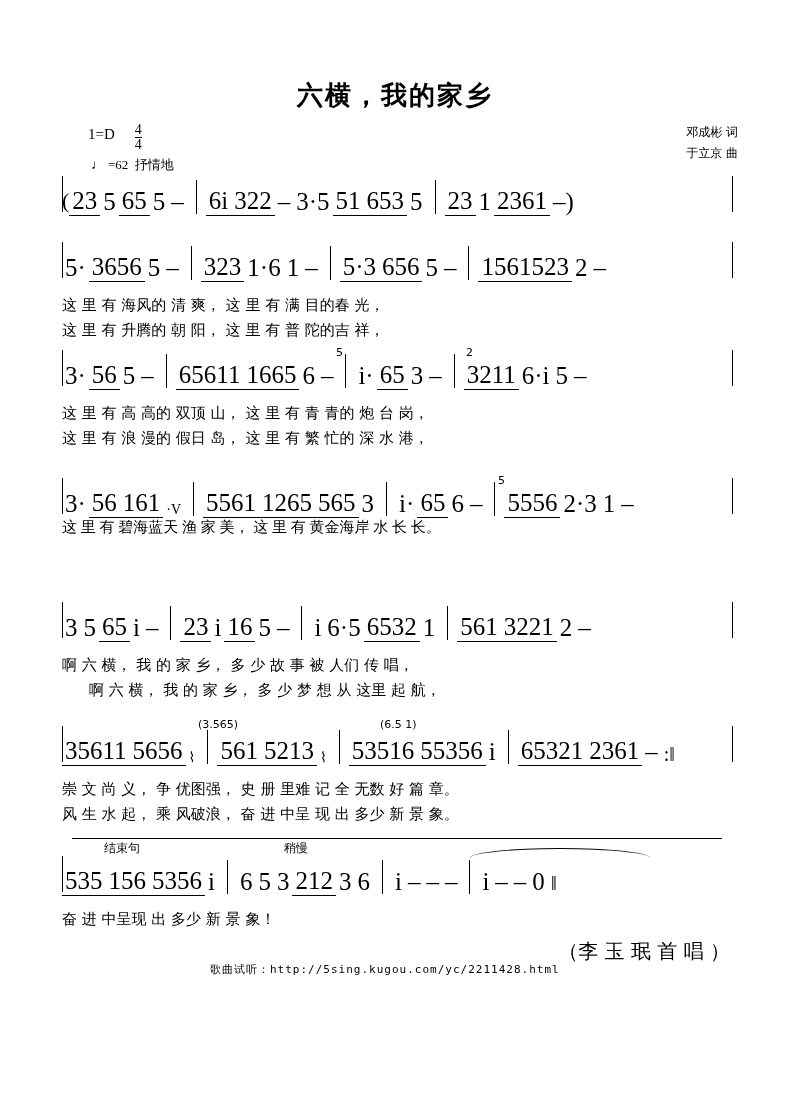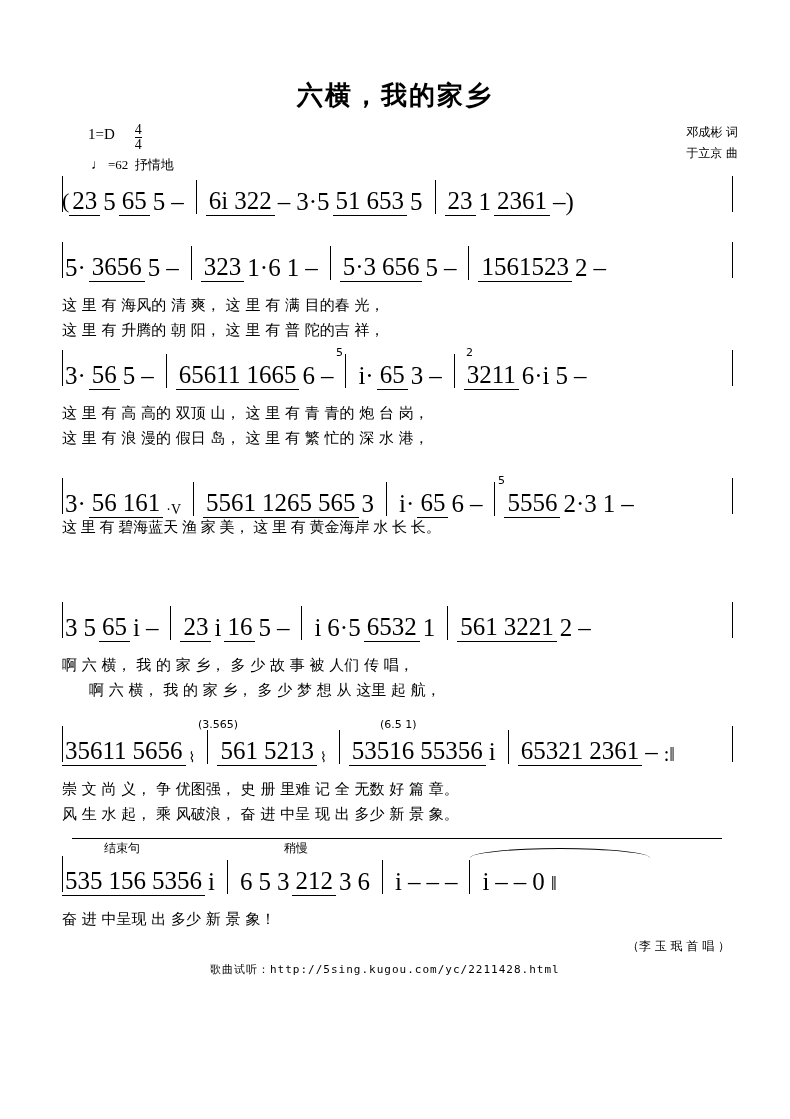"（李 玉 珉 首 唱" .footer-credit { font-size: 12px -> 20px }
